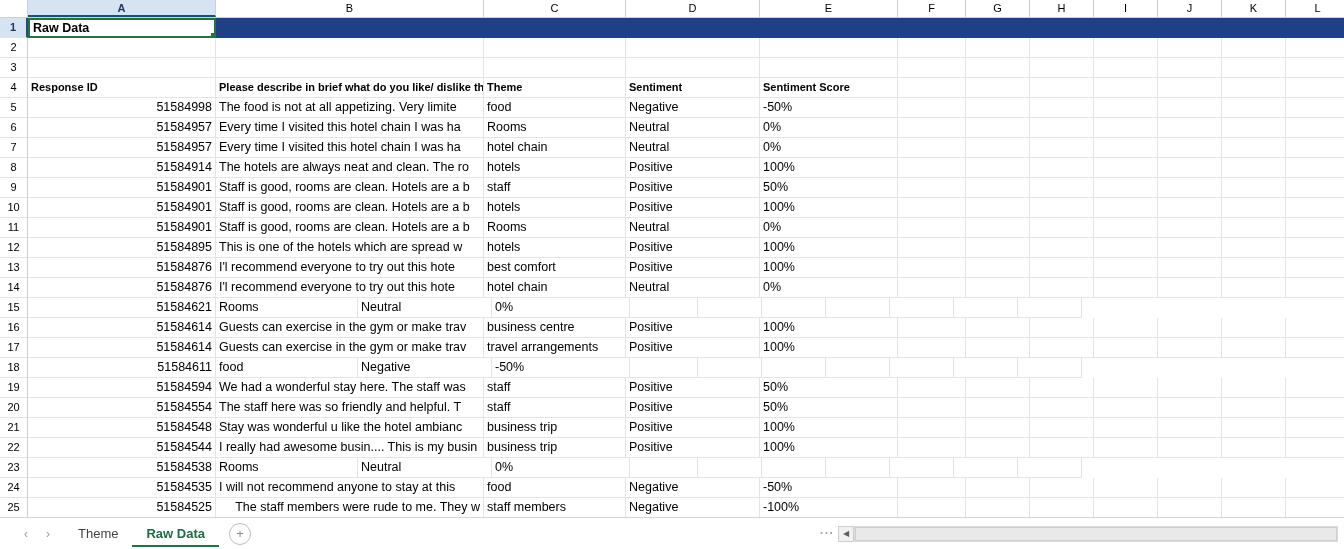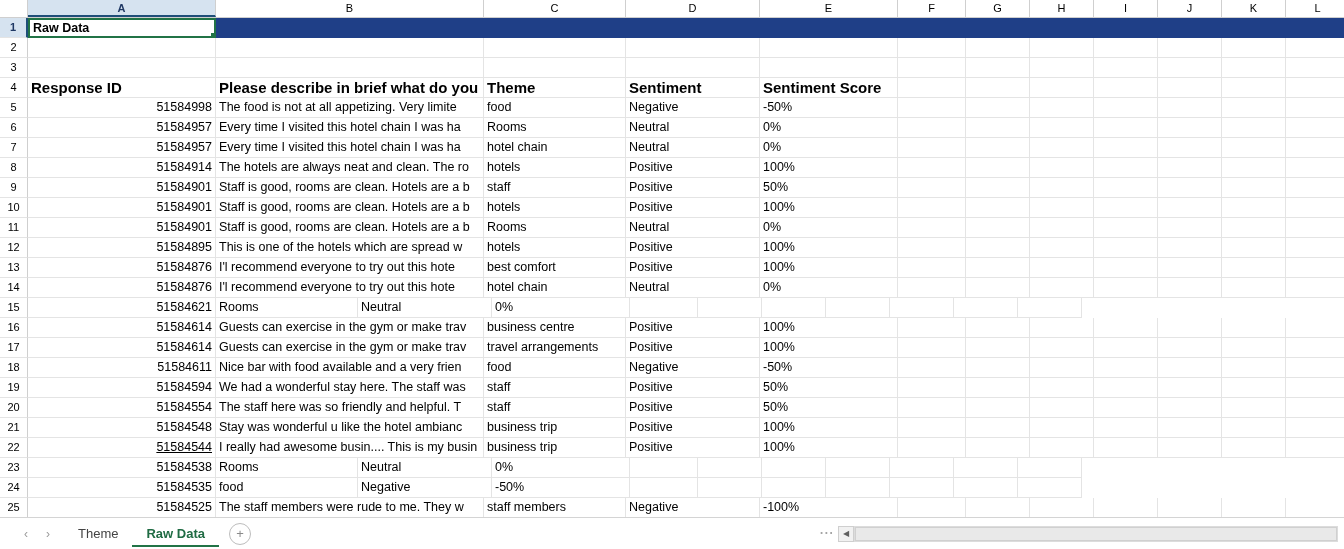"Response ID" .cell.bold { font-size: 15px -> 11px }
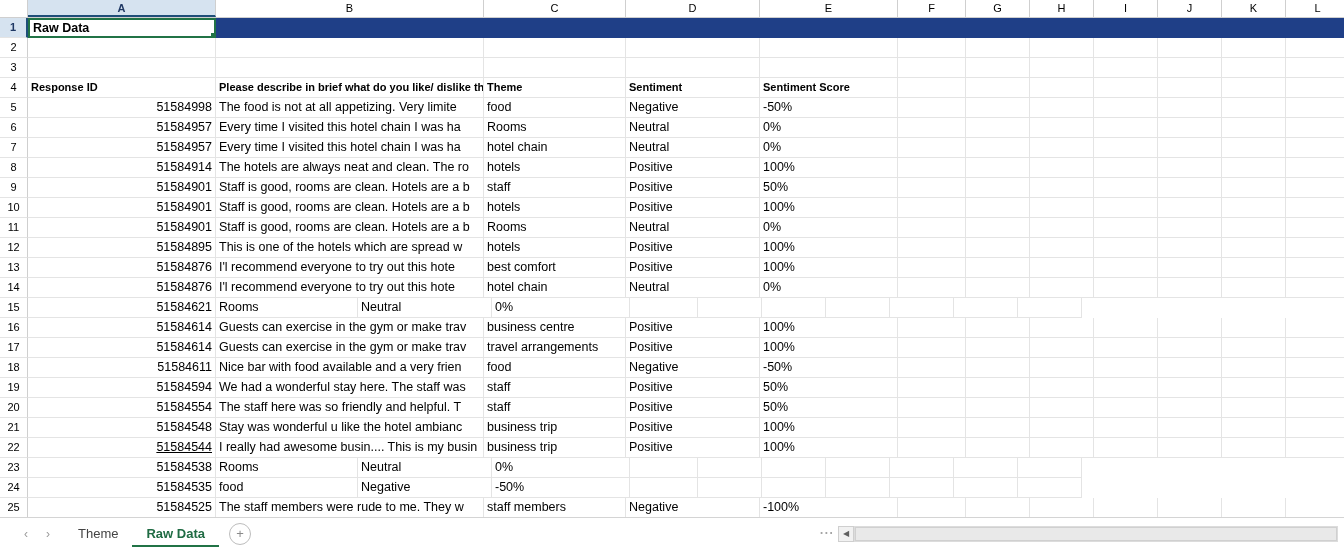"Nice bar with food available" div.cell { html: <div>Nice bar with food available and a very frien</div> -> none }
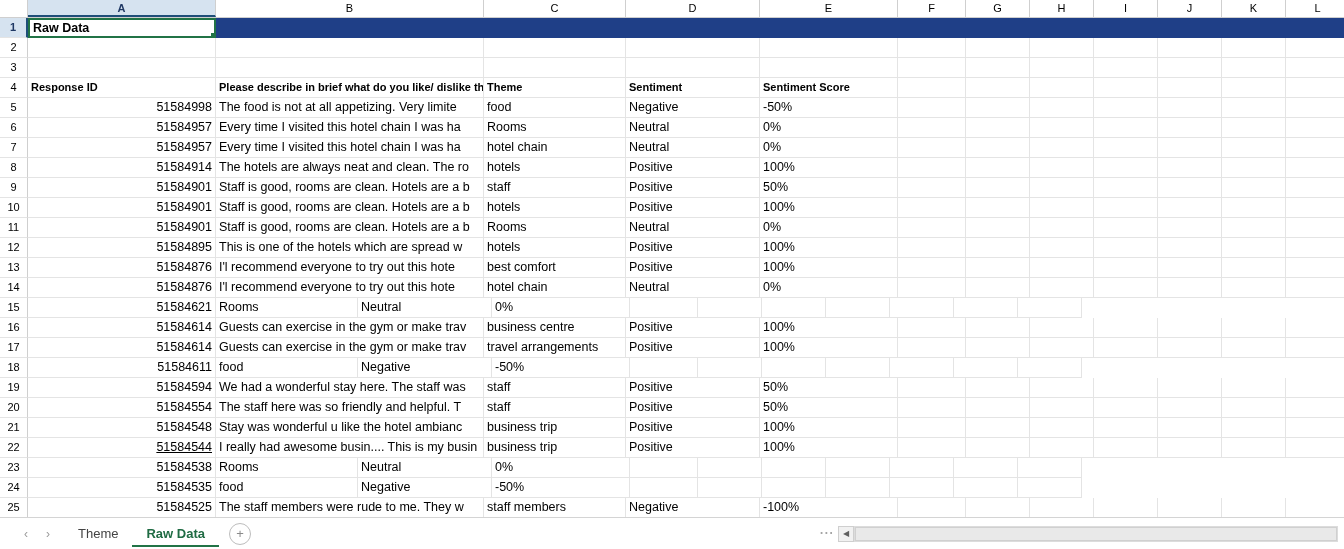"51584544" div.cell { text-decoration: underline -> none }
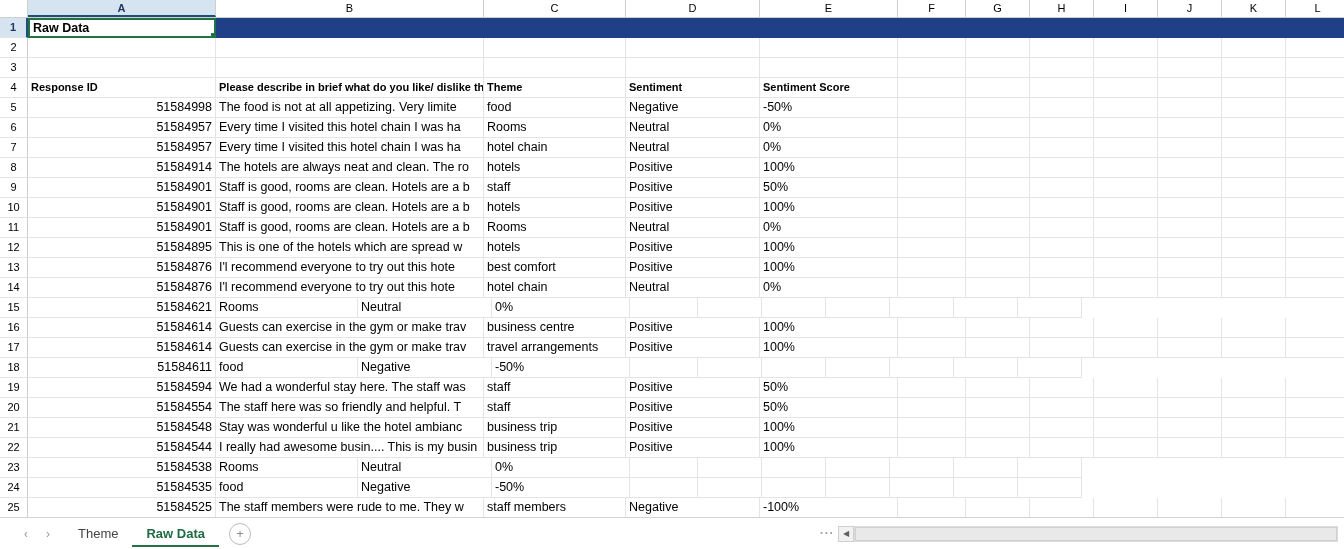"I will not recommend anyone" div.cell { html: none -> <div>I will not recommend anyone to stay at this</div> }
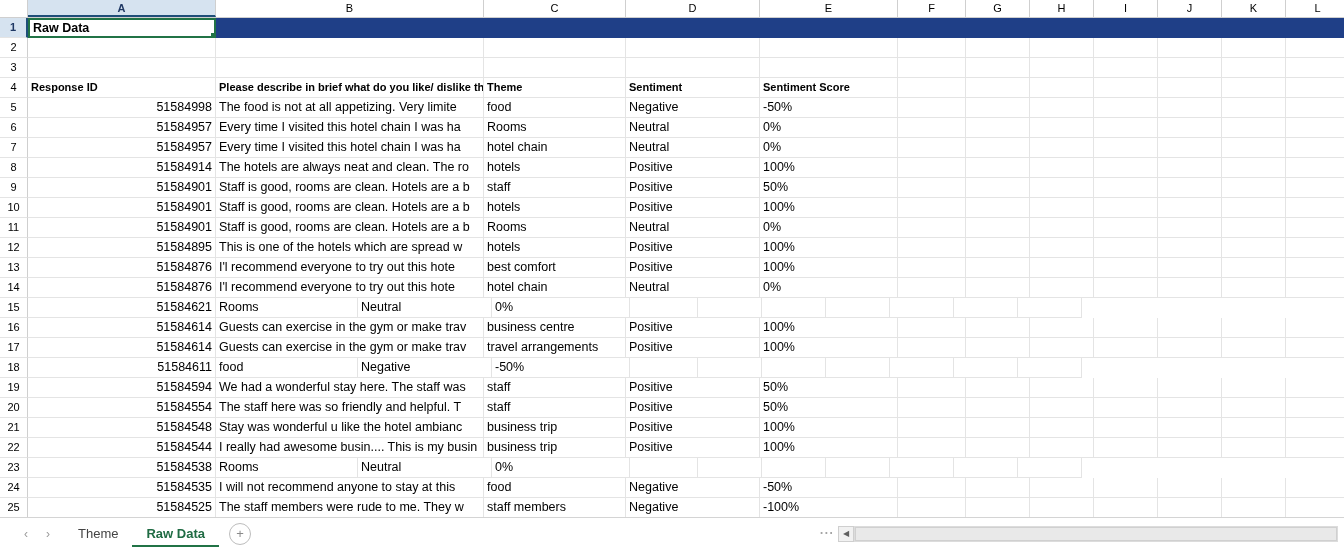"The staff members were rude" div.cell { text-align: none -> right }
